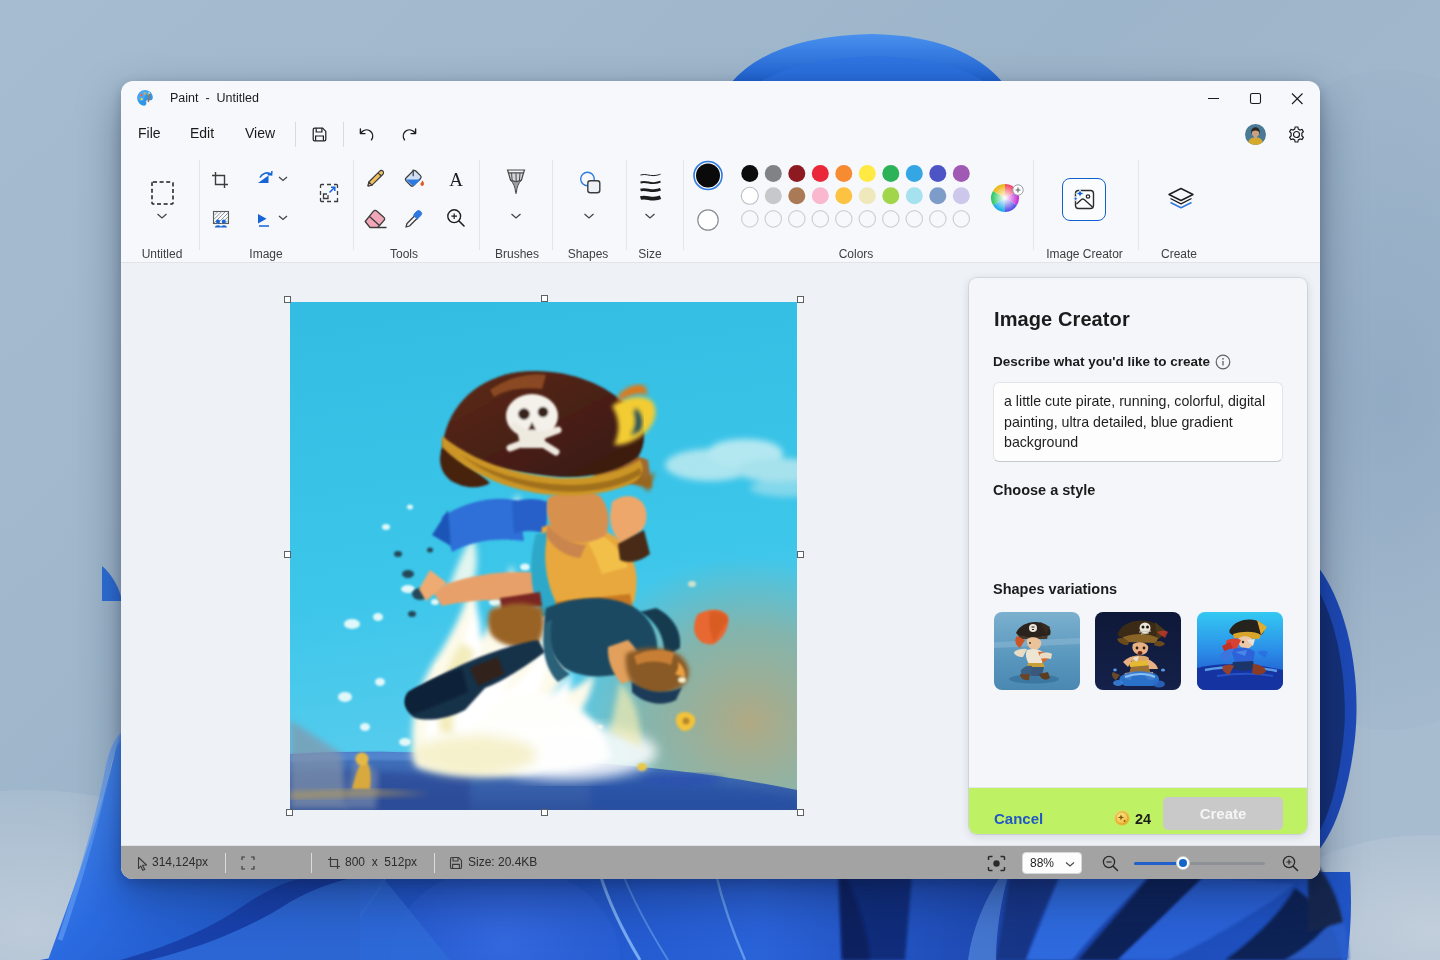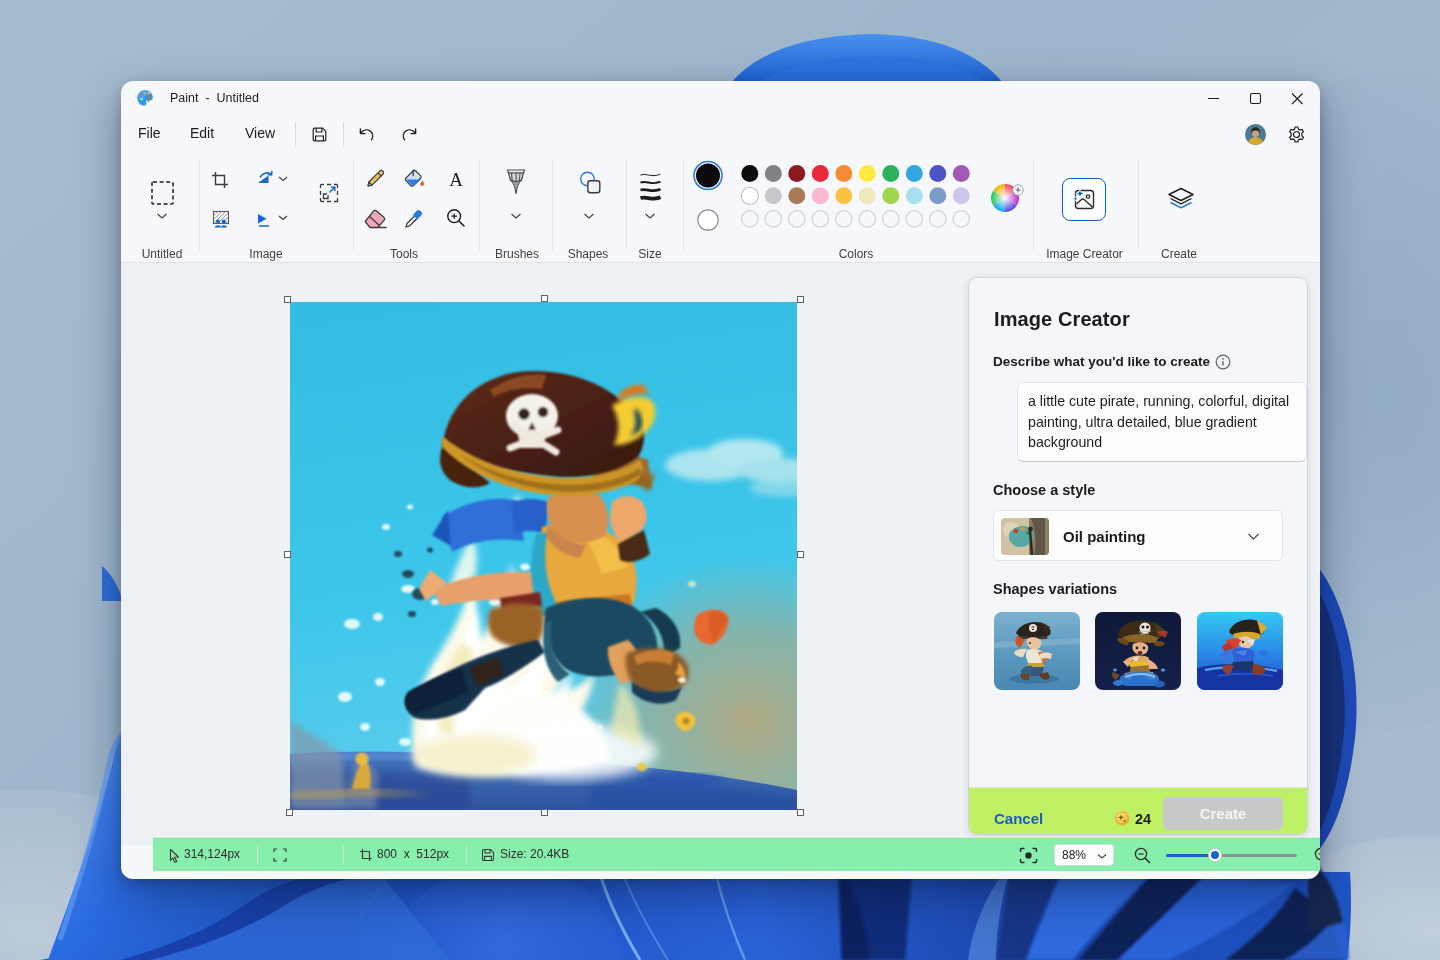"a little cute pirate, running," #prompt { margin-left: 24px -> none }
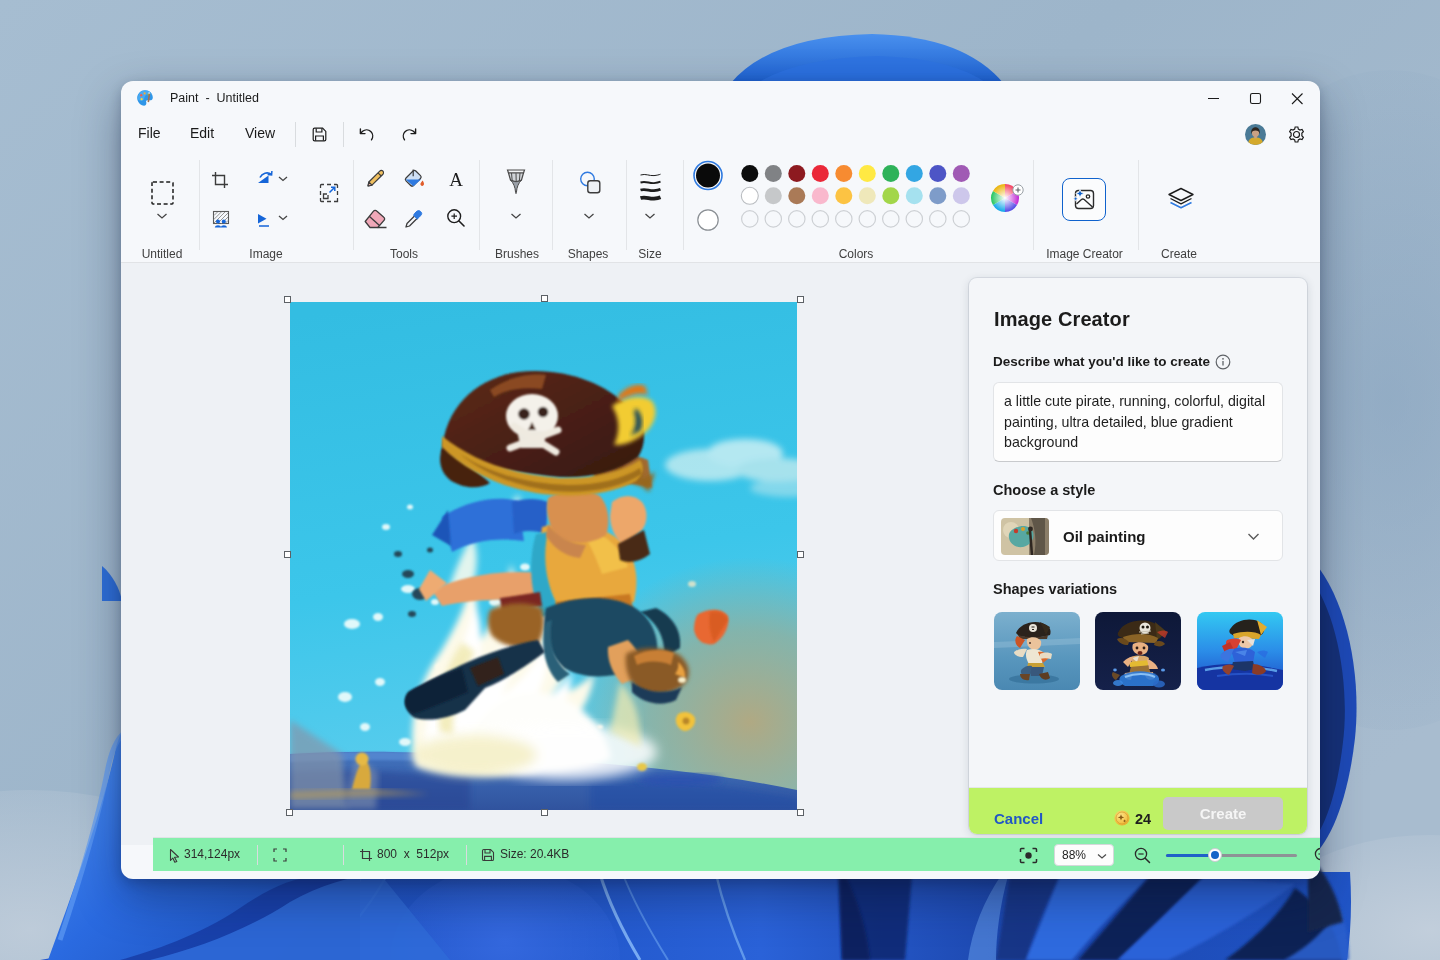"Oil painting" div { html: <div> <svg> <rect></rect> <rect></rect> <path></path> <ellipse></ellipse> <path></path> <circle></circle> <circle></circle> <circle></circle> <path></path> <circle></circle> </svg> <span>Oil painting</span> <svg> <path></path> </svg> </div> -> none }
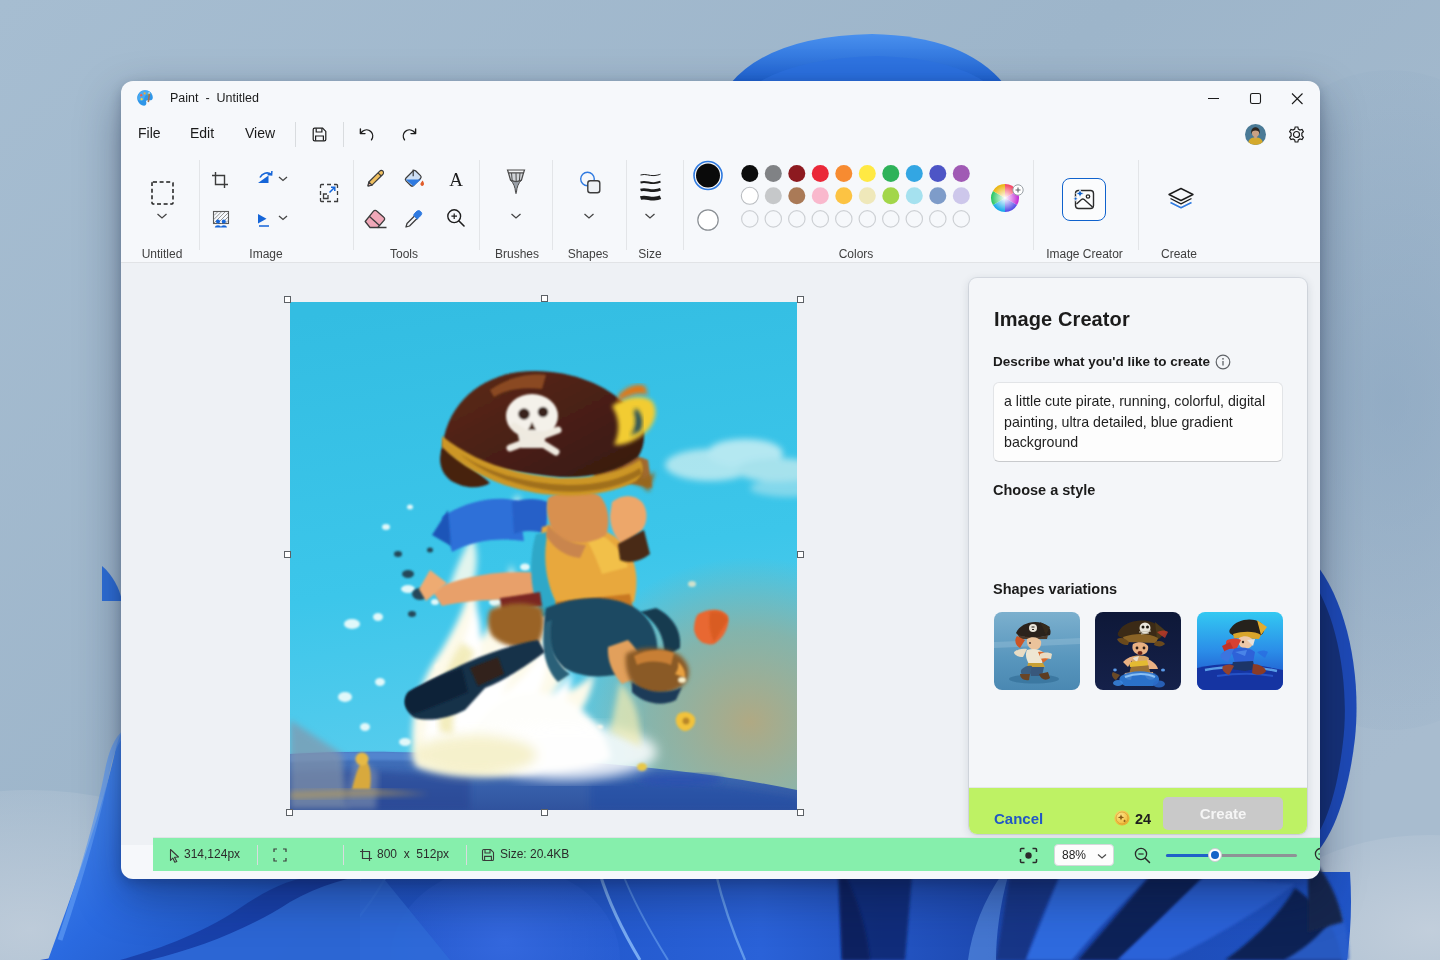"314,124px" #statusbar { background: #86efac -> #a3a3a3; bottom: 8px -> 0; margin-left: 32px -> none }
